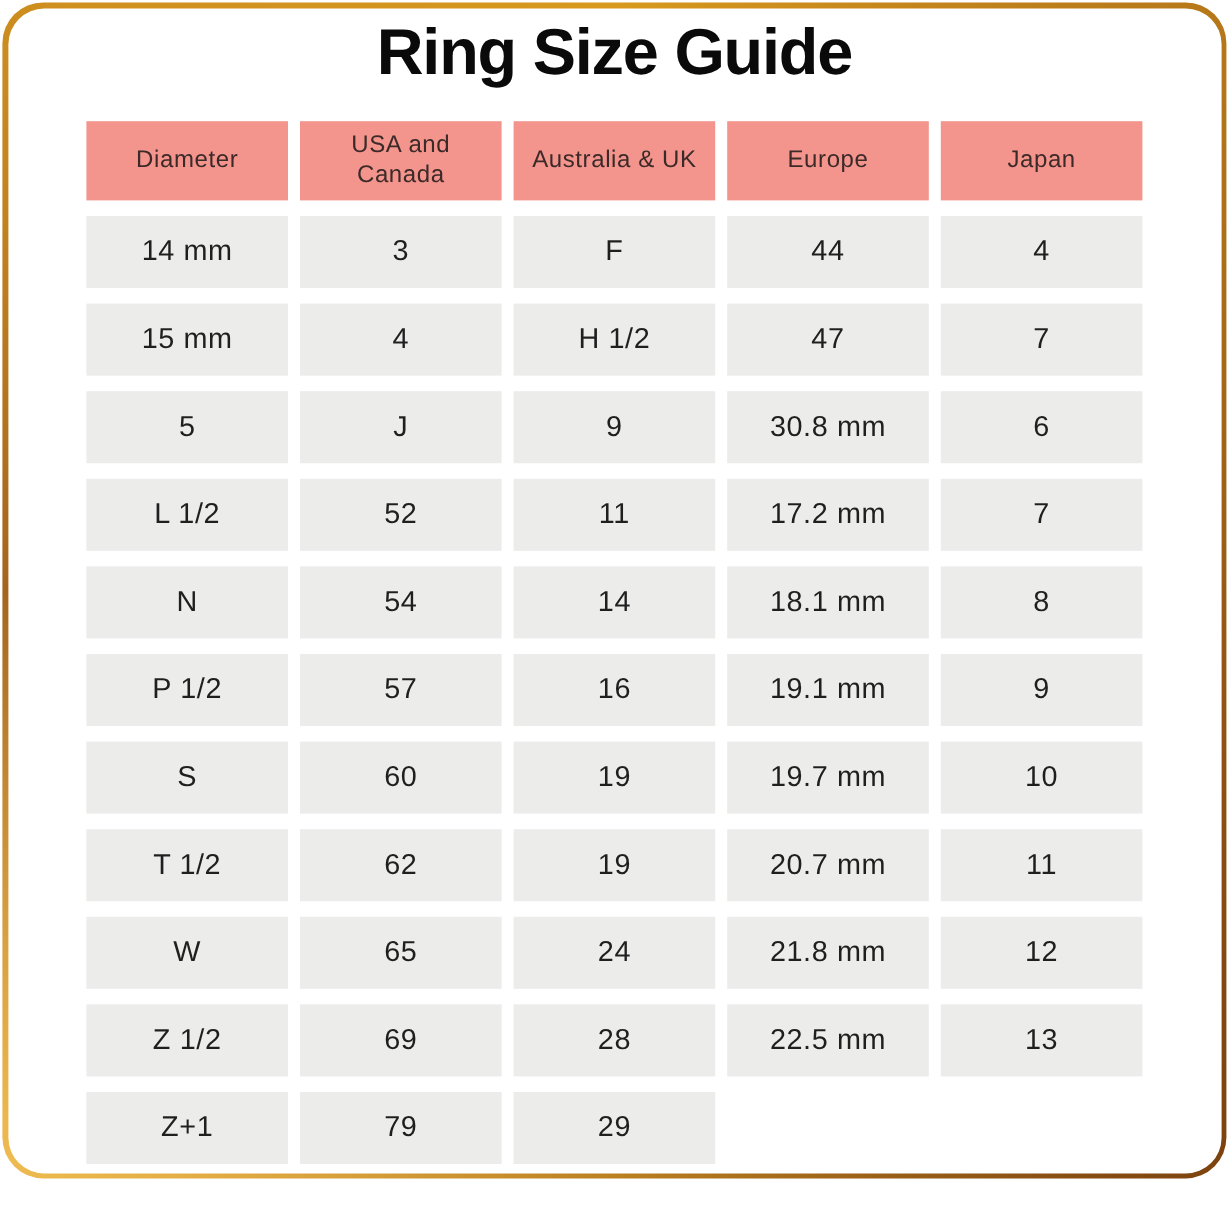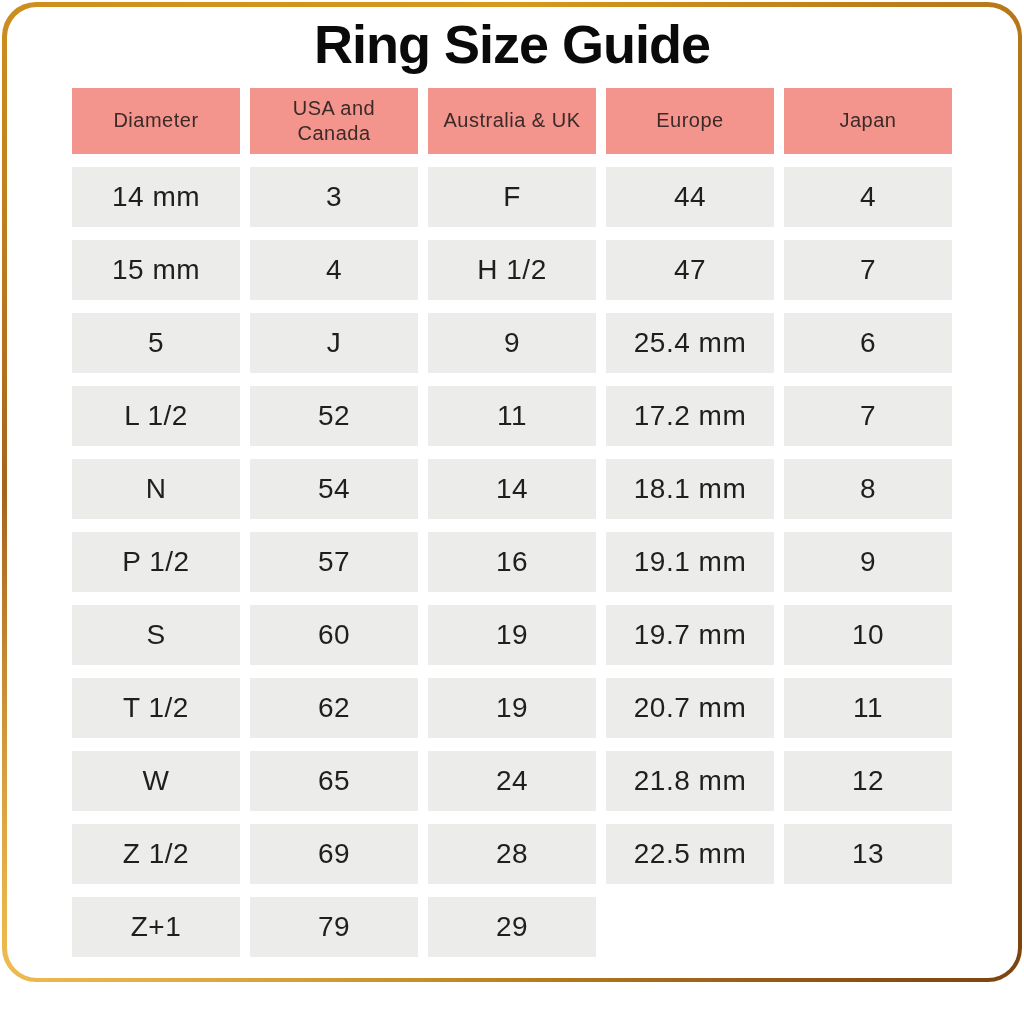"Diameter" .size-grid { margin: 13px auto 0 -> 26px auto 0 }
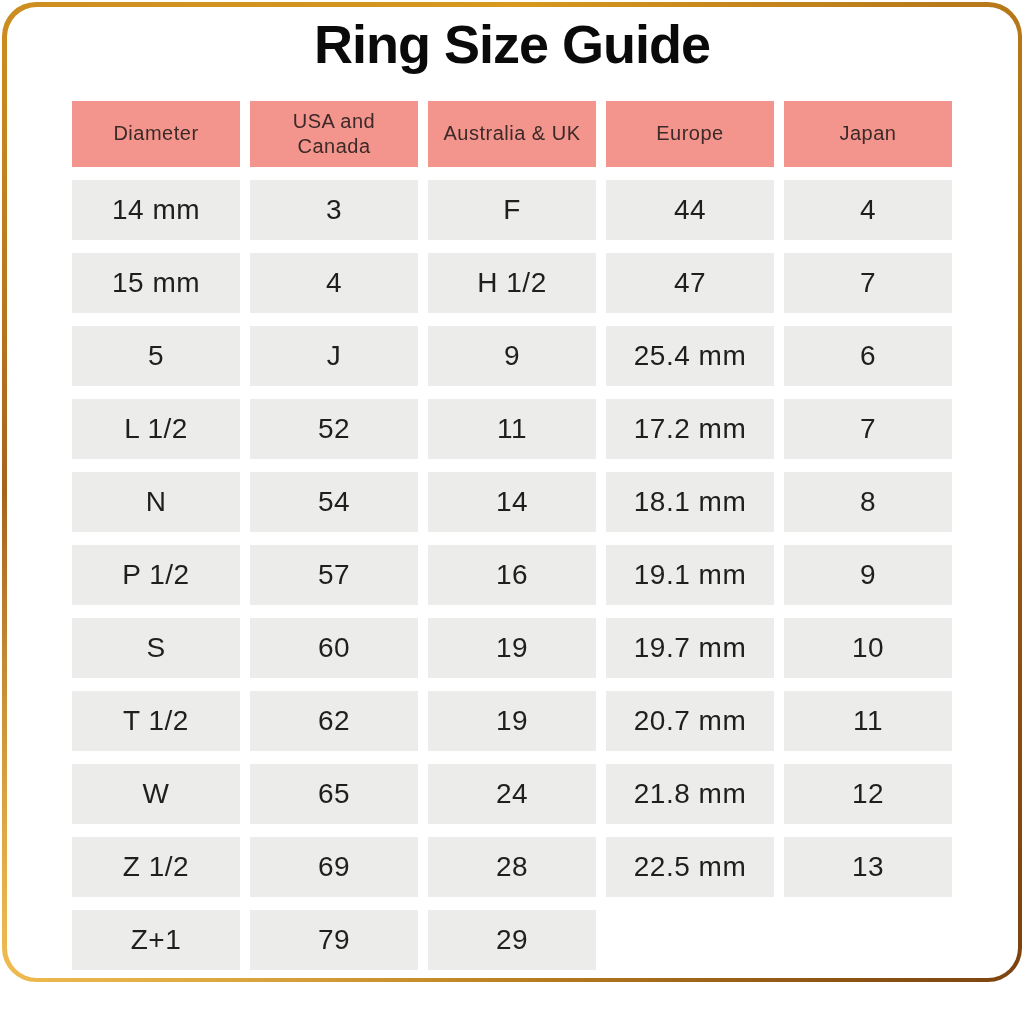"14 mm" .cell { font-size: 28px -> 24px }
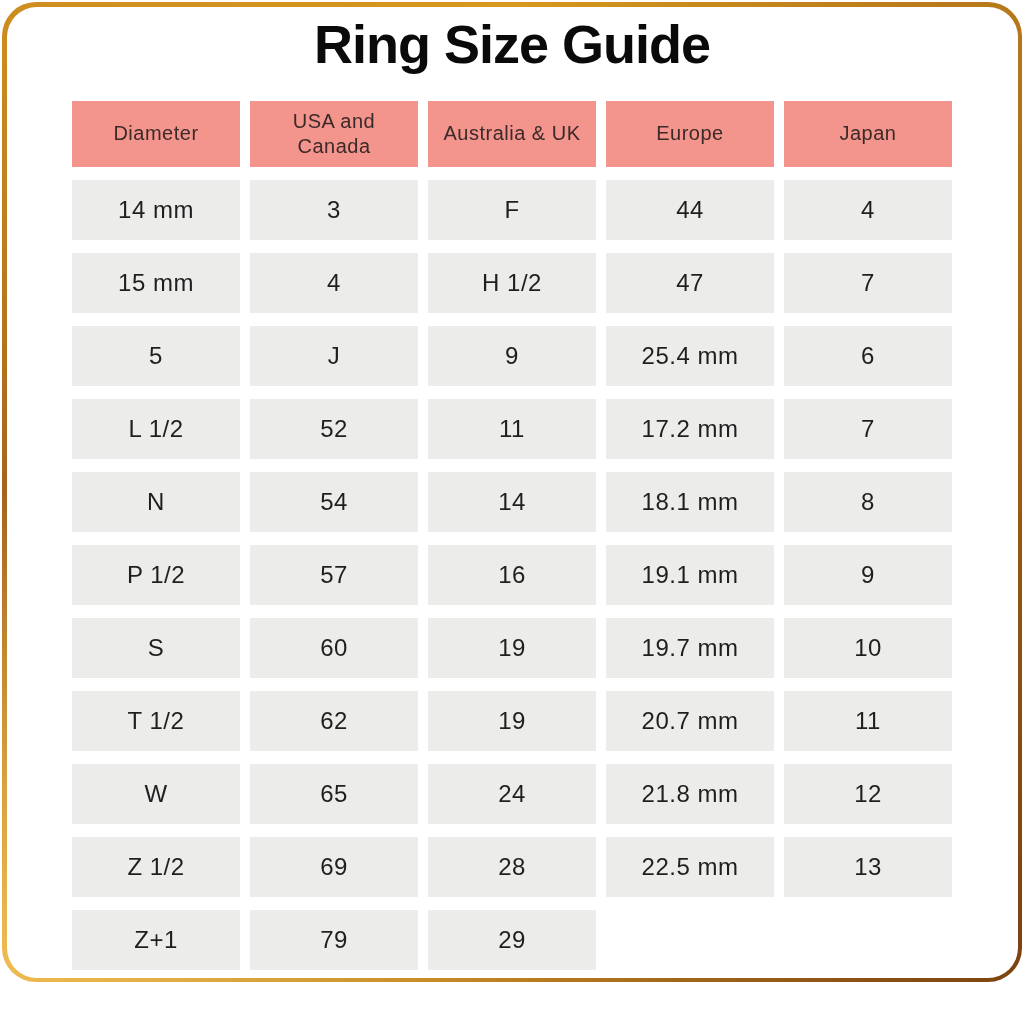"25.4 mm" div.cell { text: 25.4 -> 30.8 }
